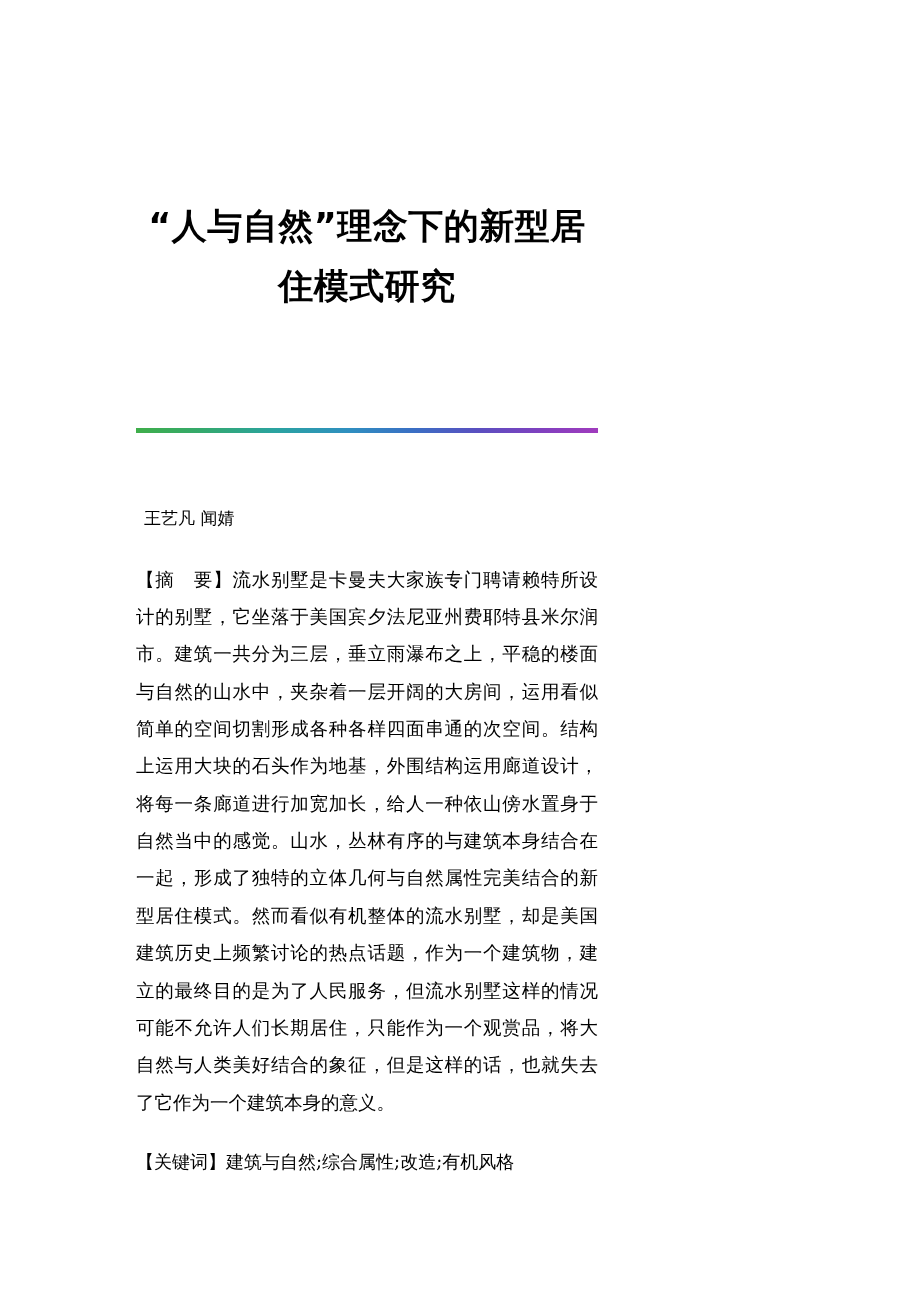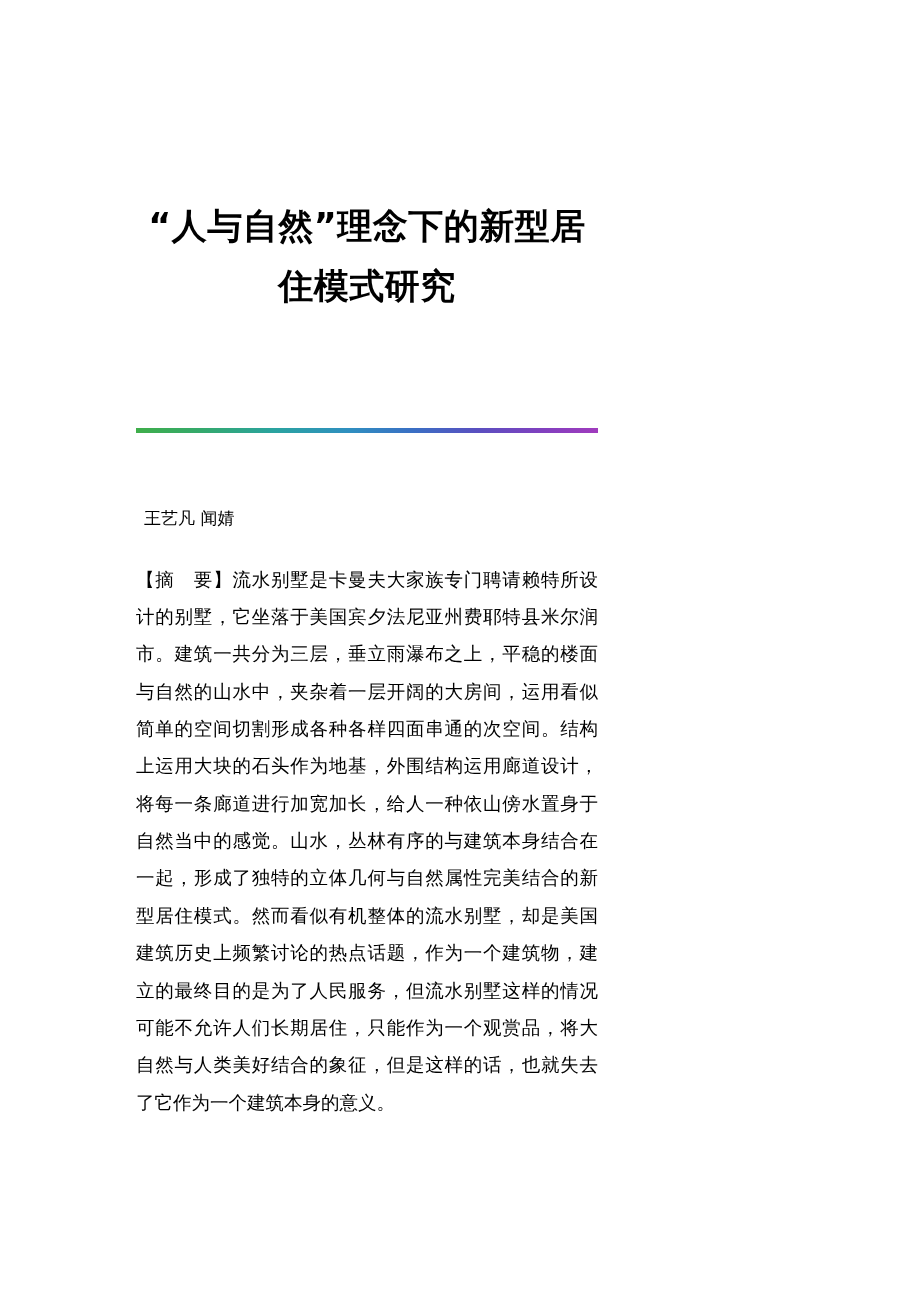"【关键词】建筑与自然;综合属性;改造;有机风格" div.keywords { html: none -> <div>【关键词】建筑与自然;综合属性;改造;有机风格</div> }
